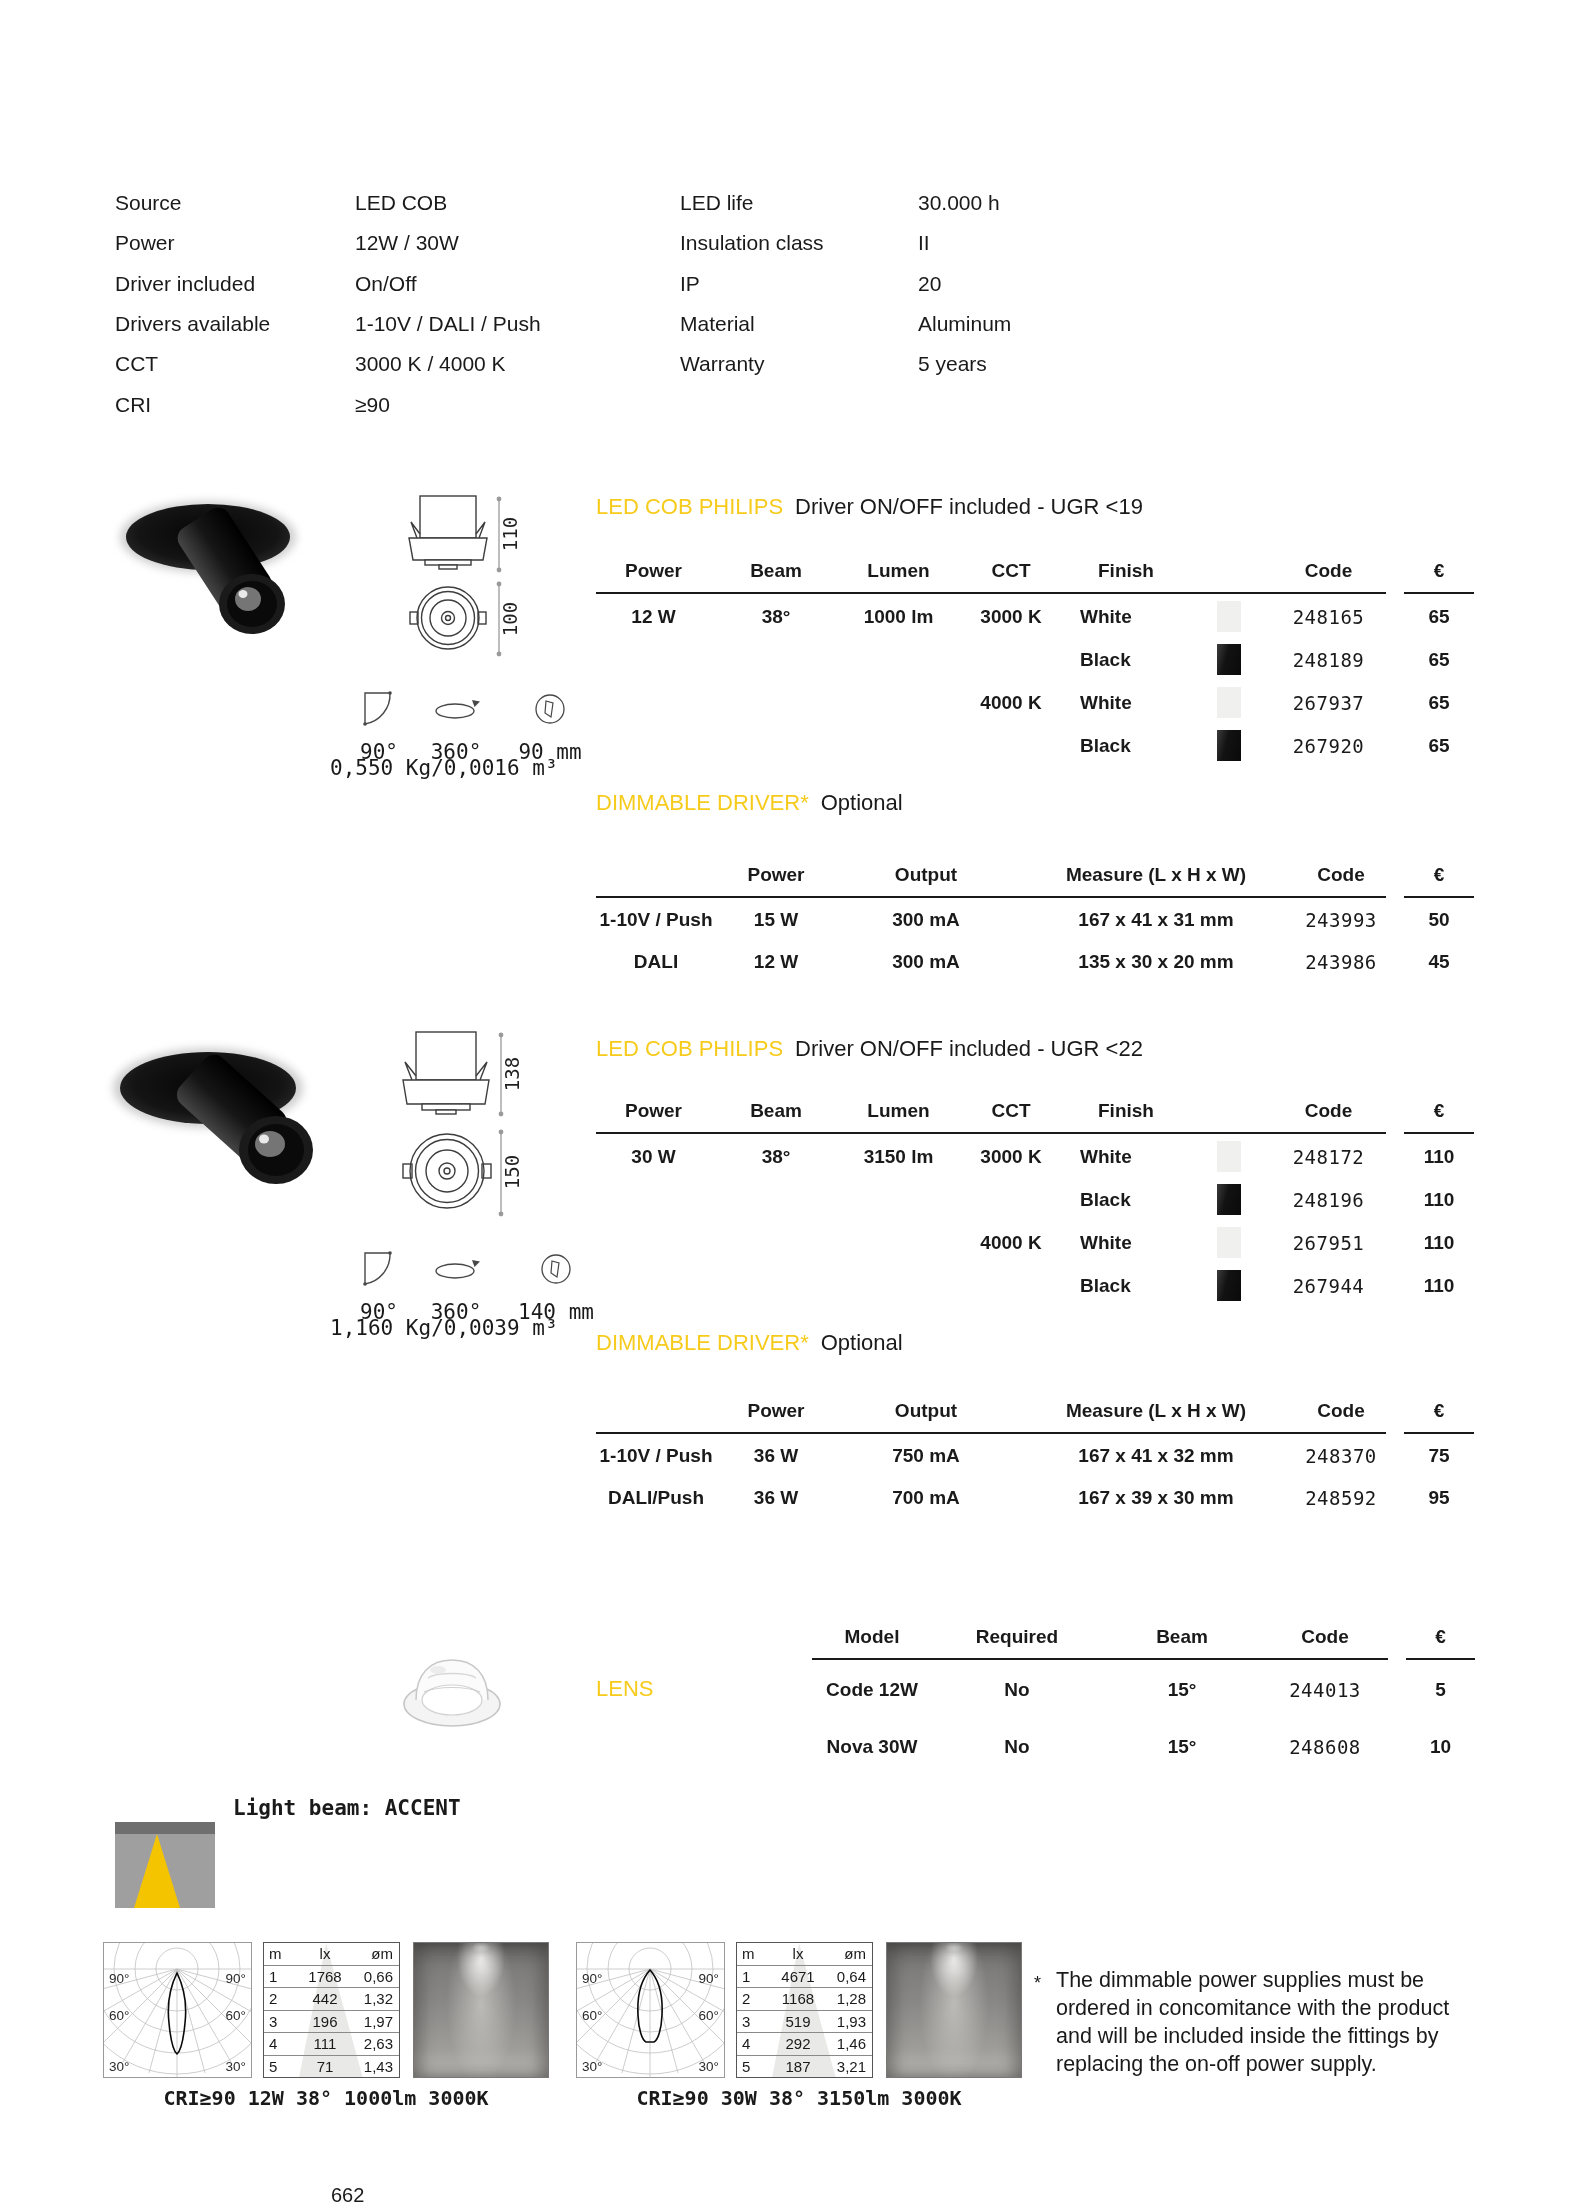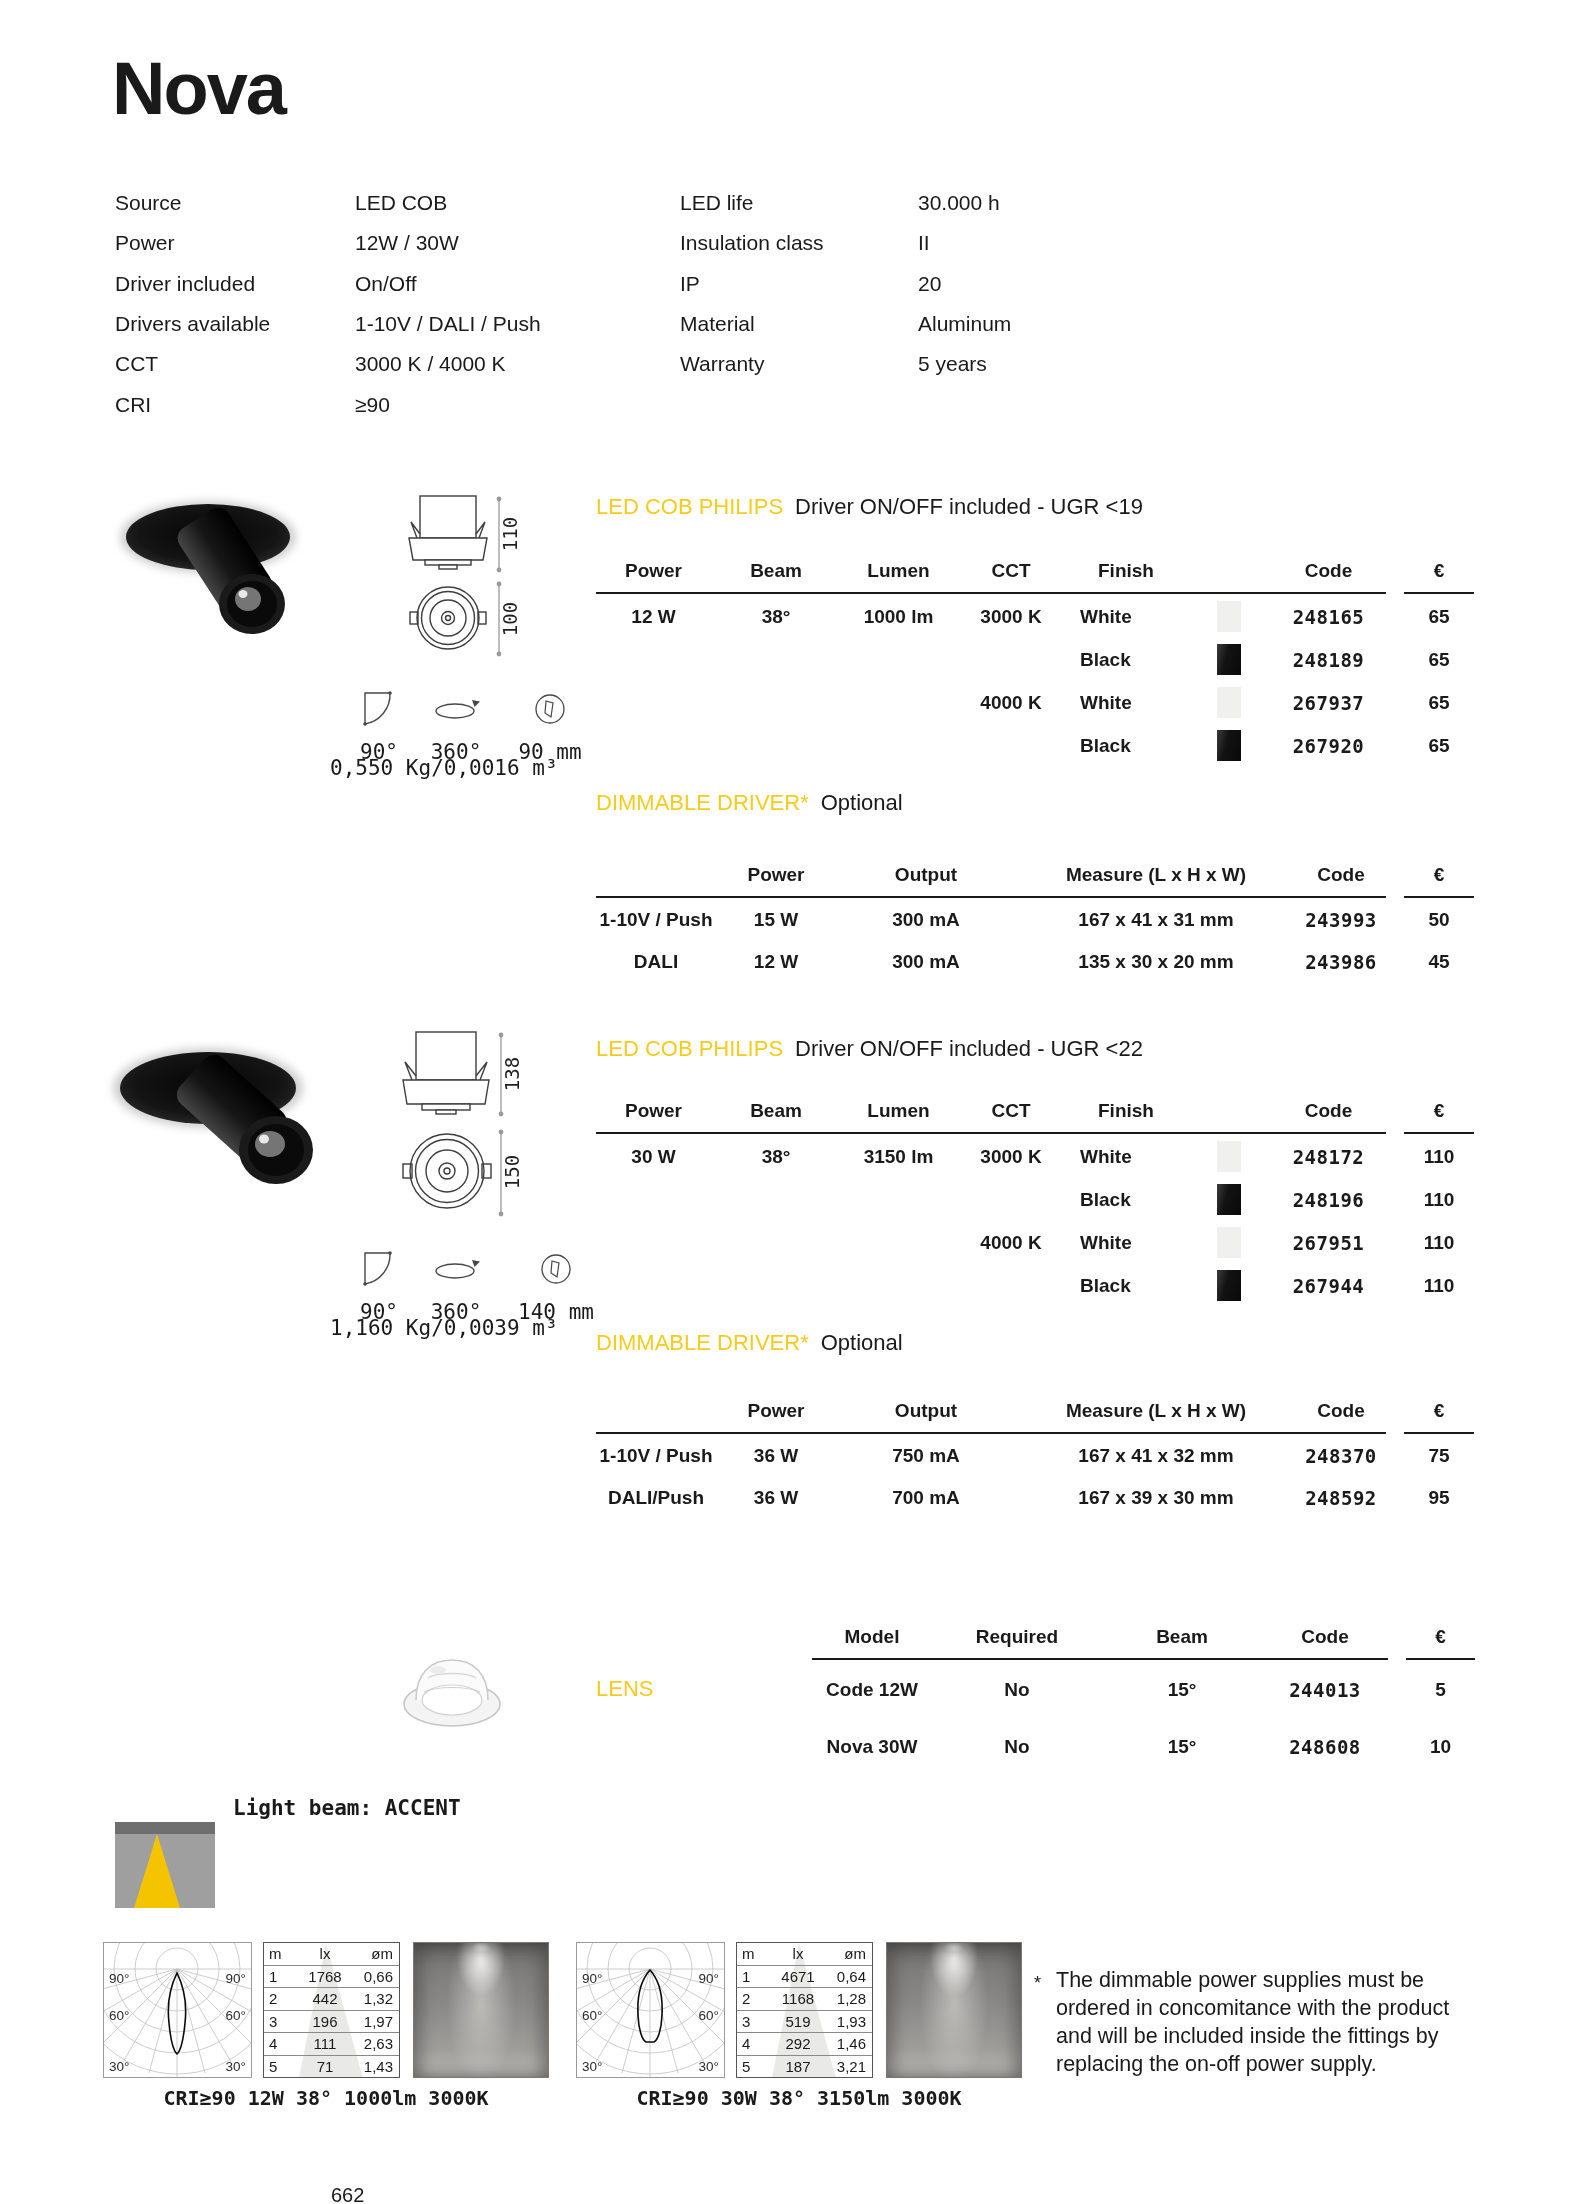"Nova" div.title { html: <div>Nova</div> -> none }
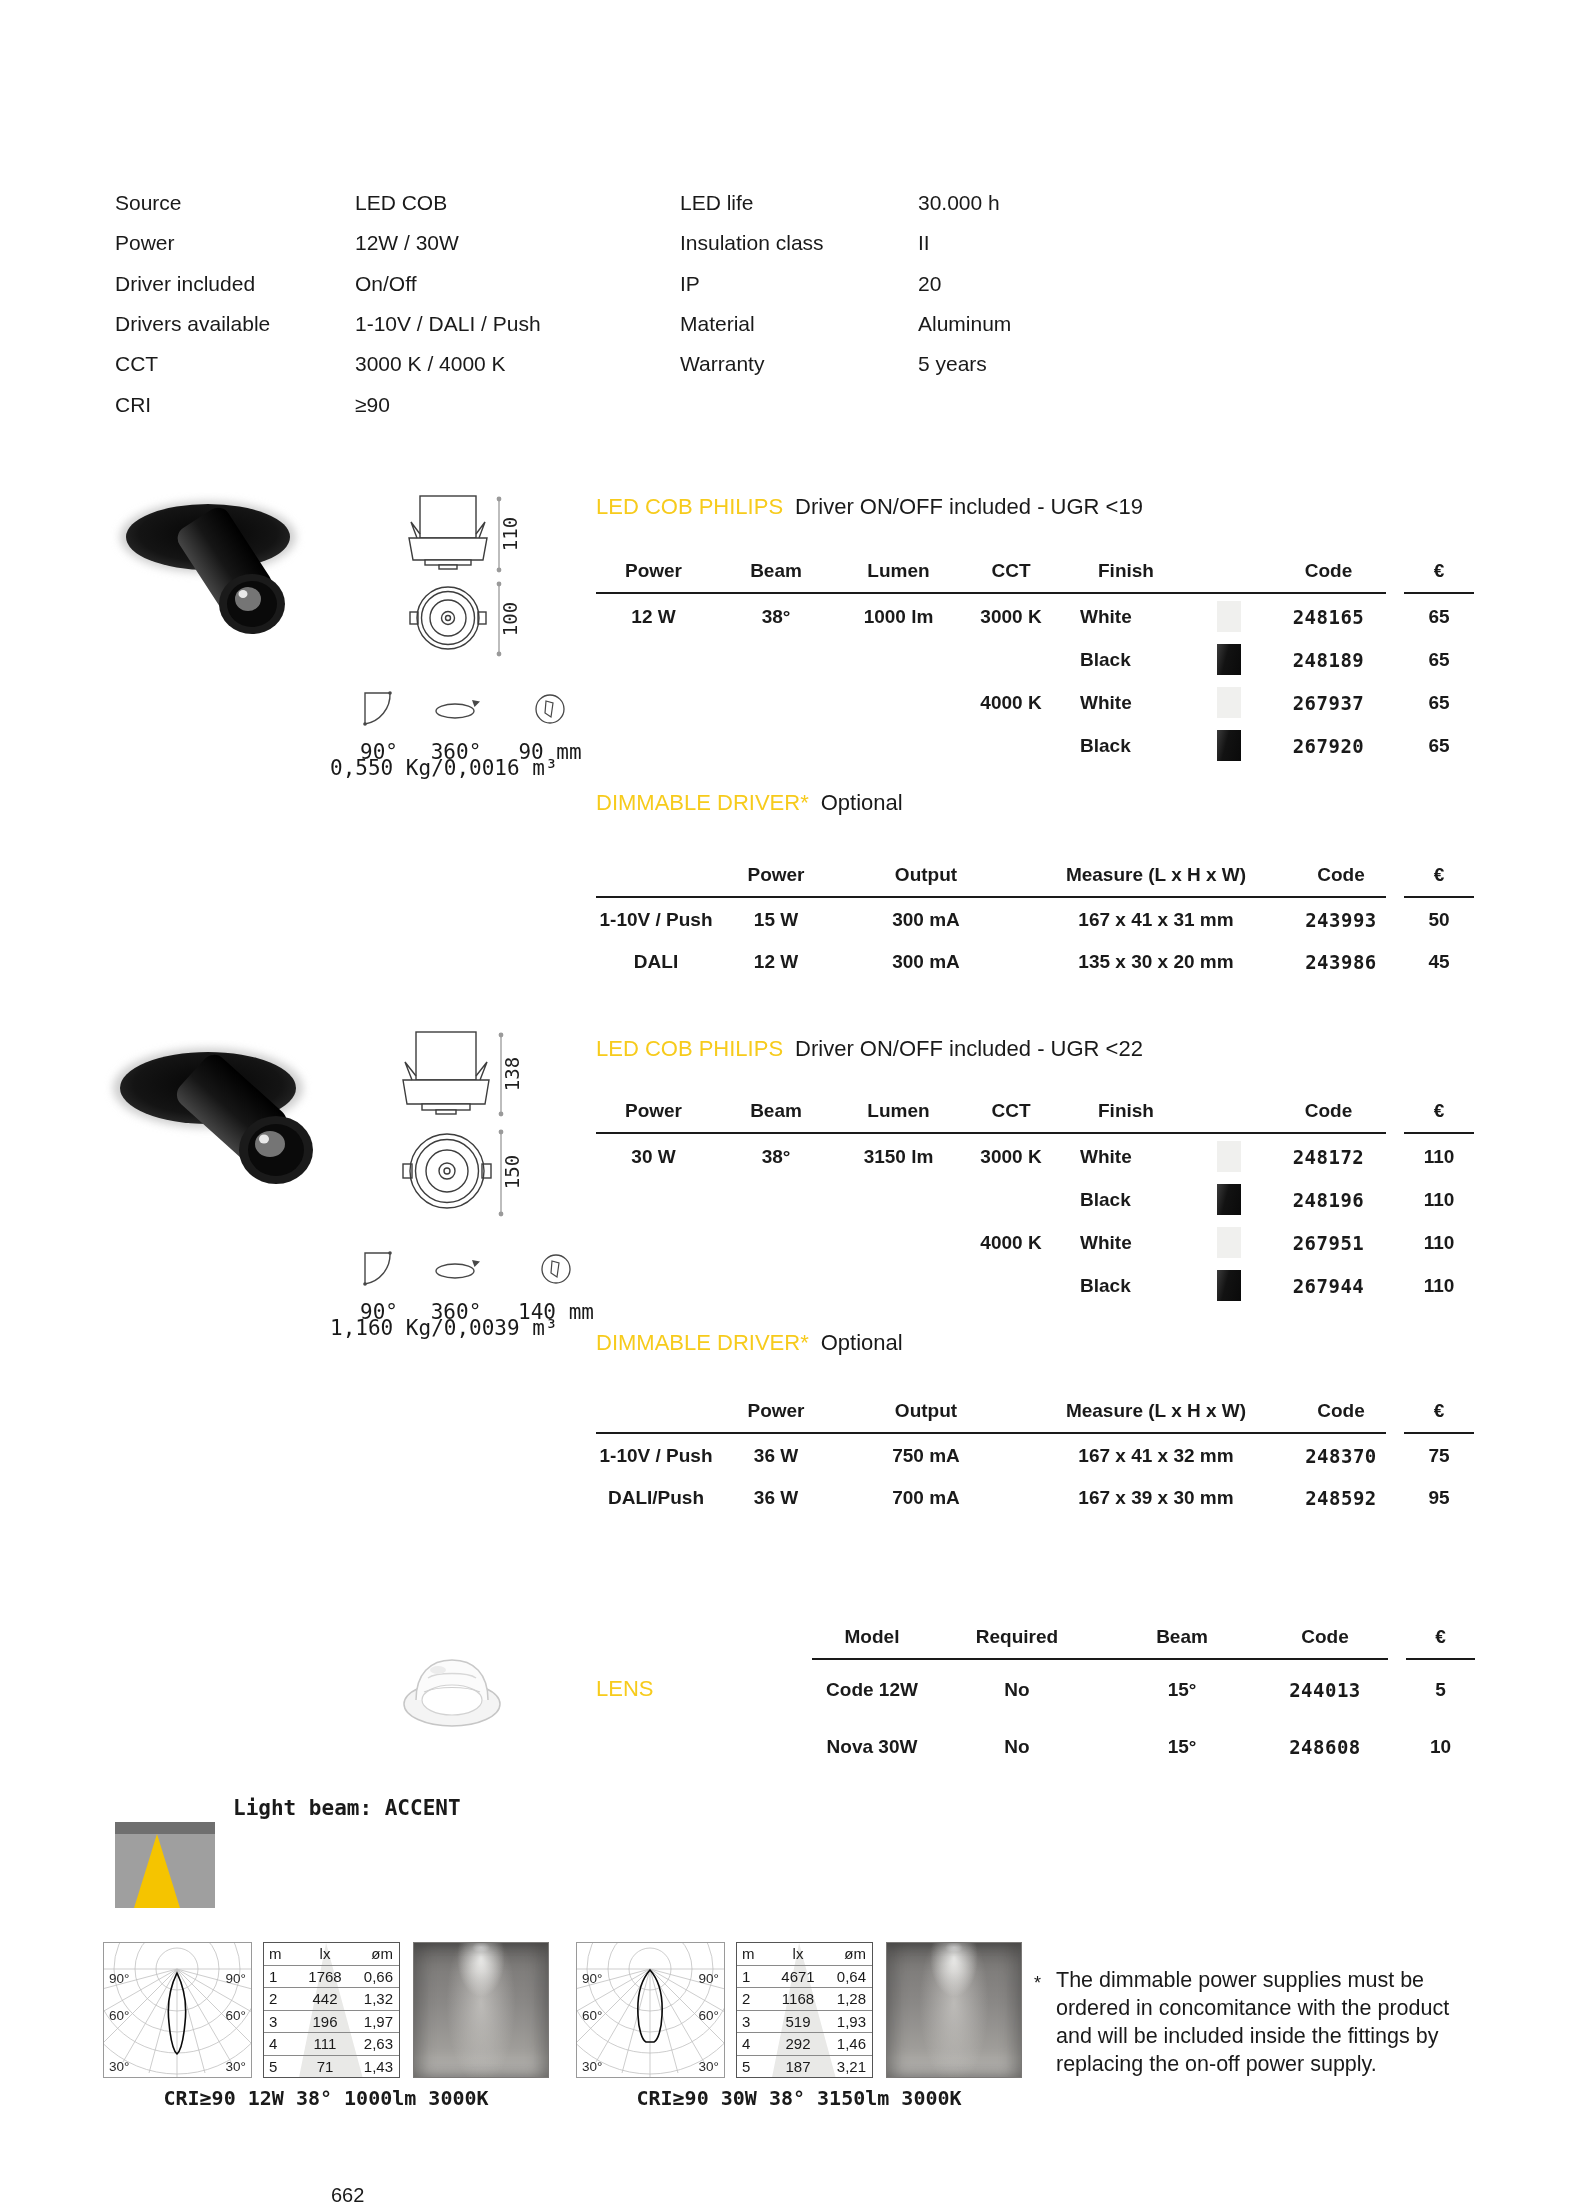"248165" .code { font-weight: 700 -> 400 }
